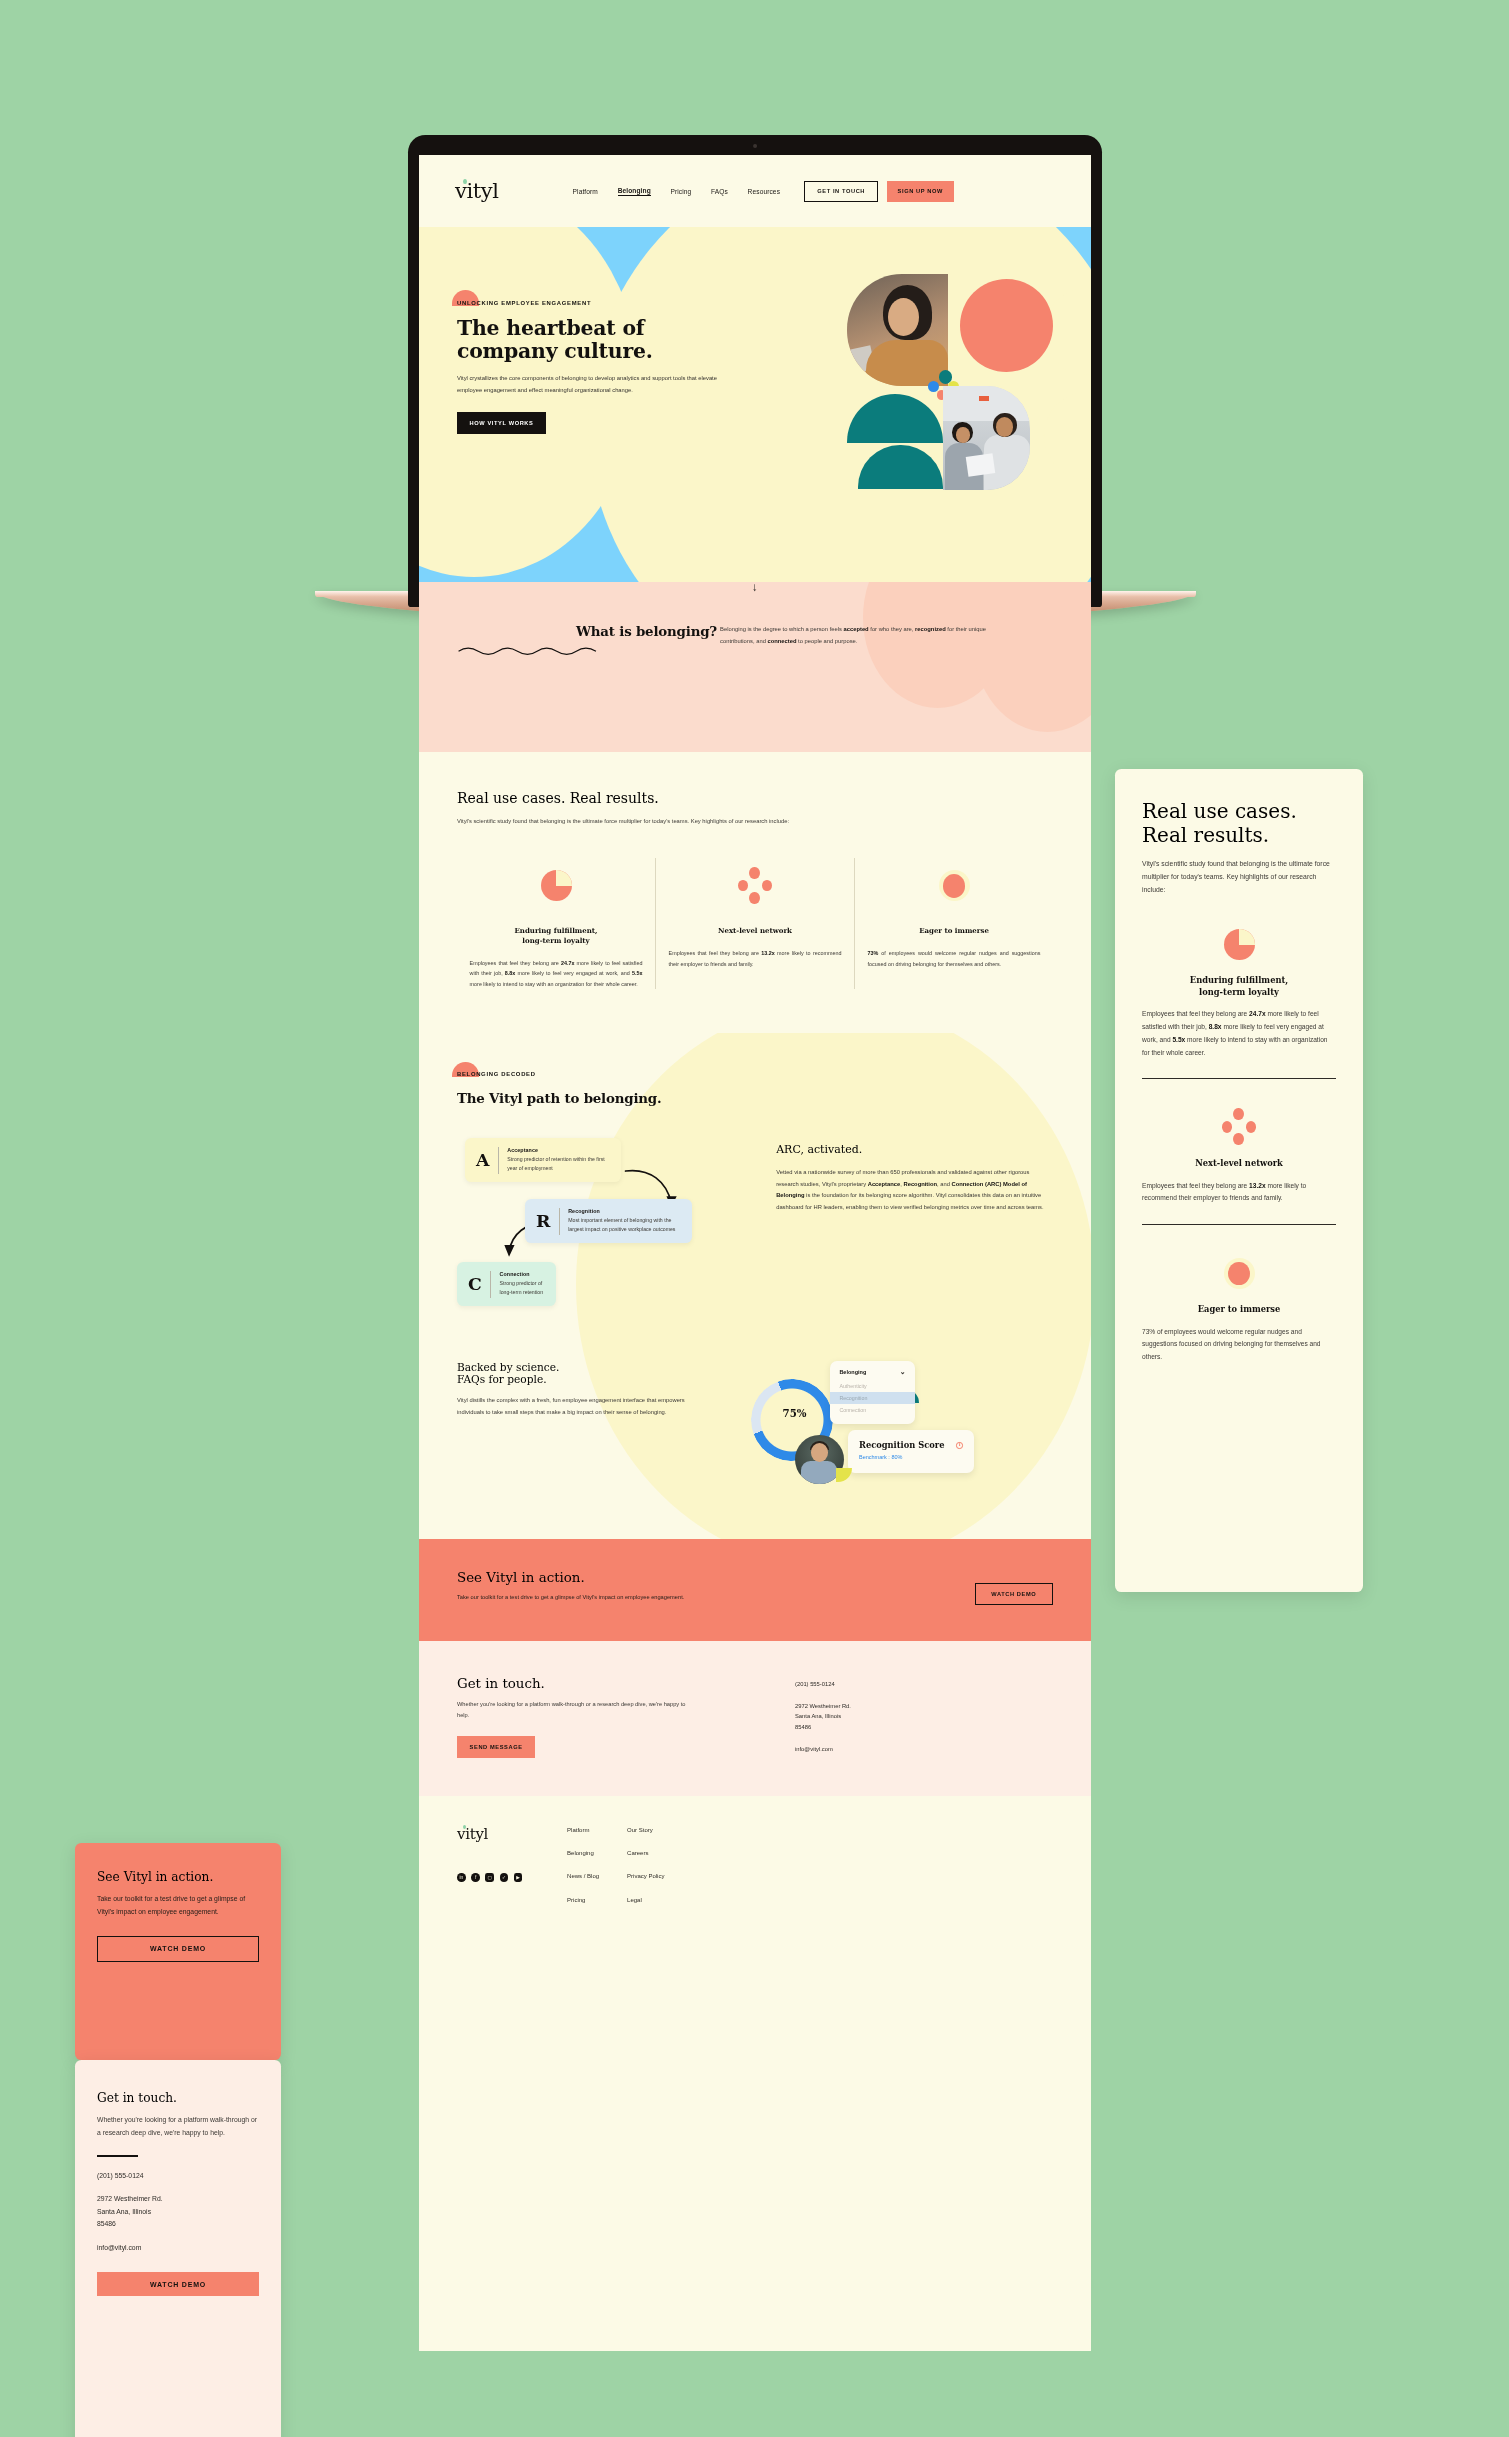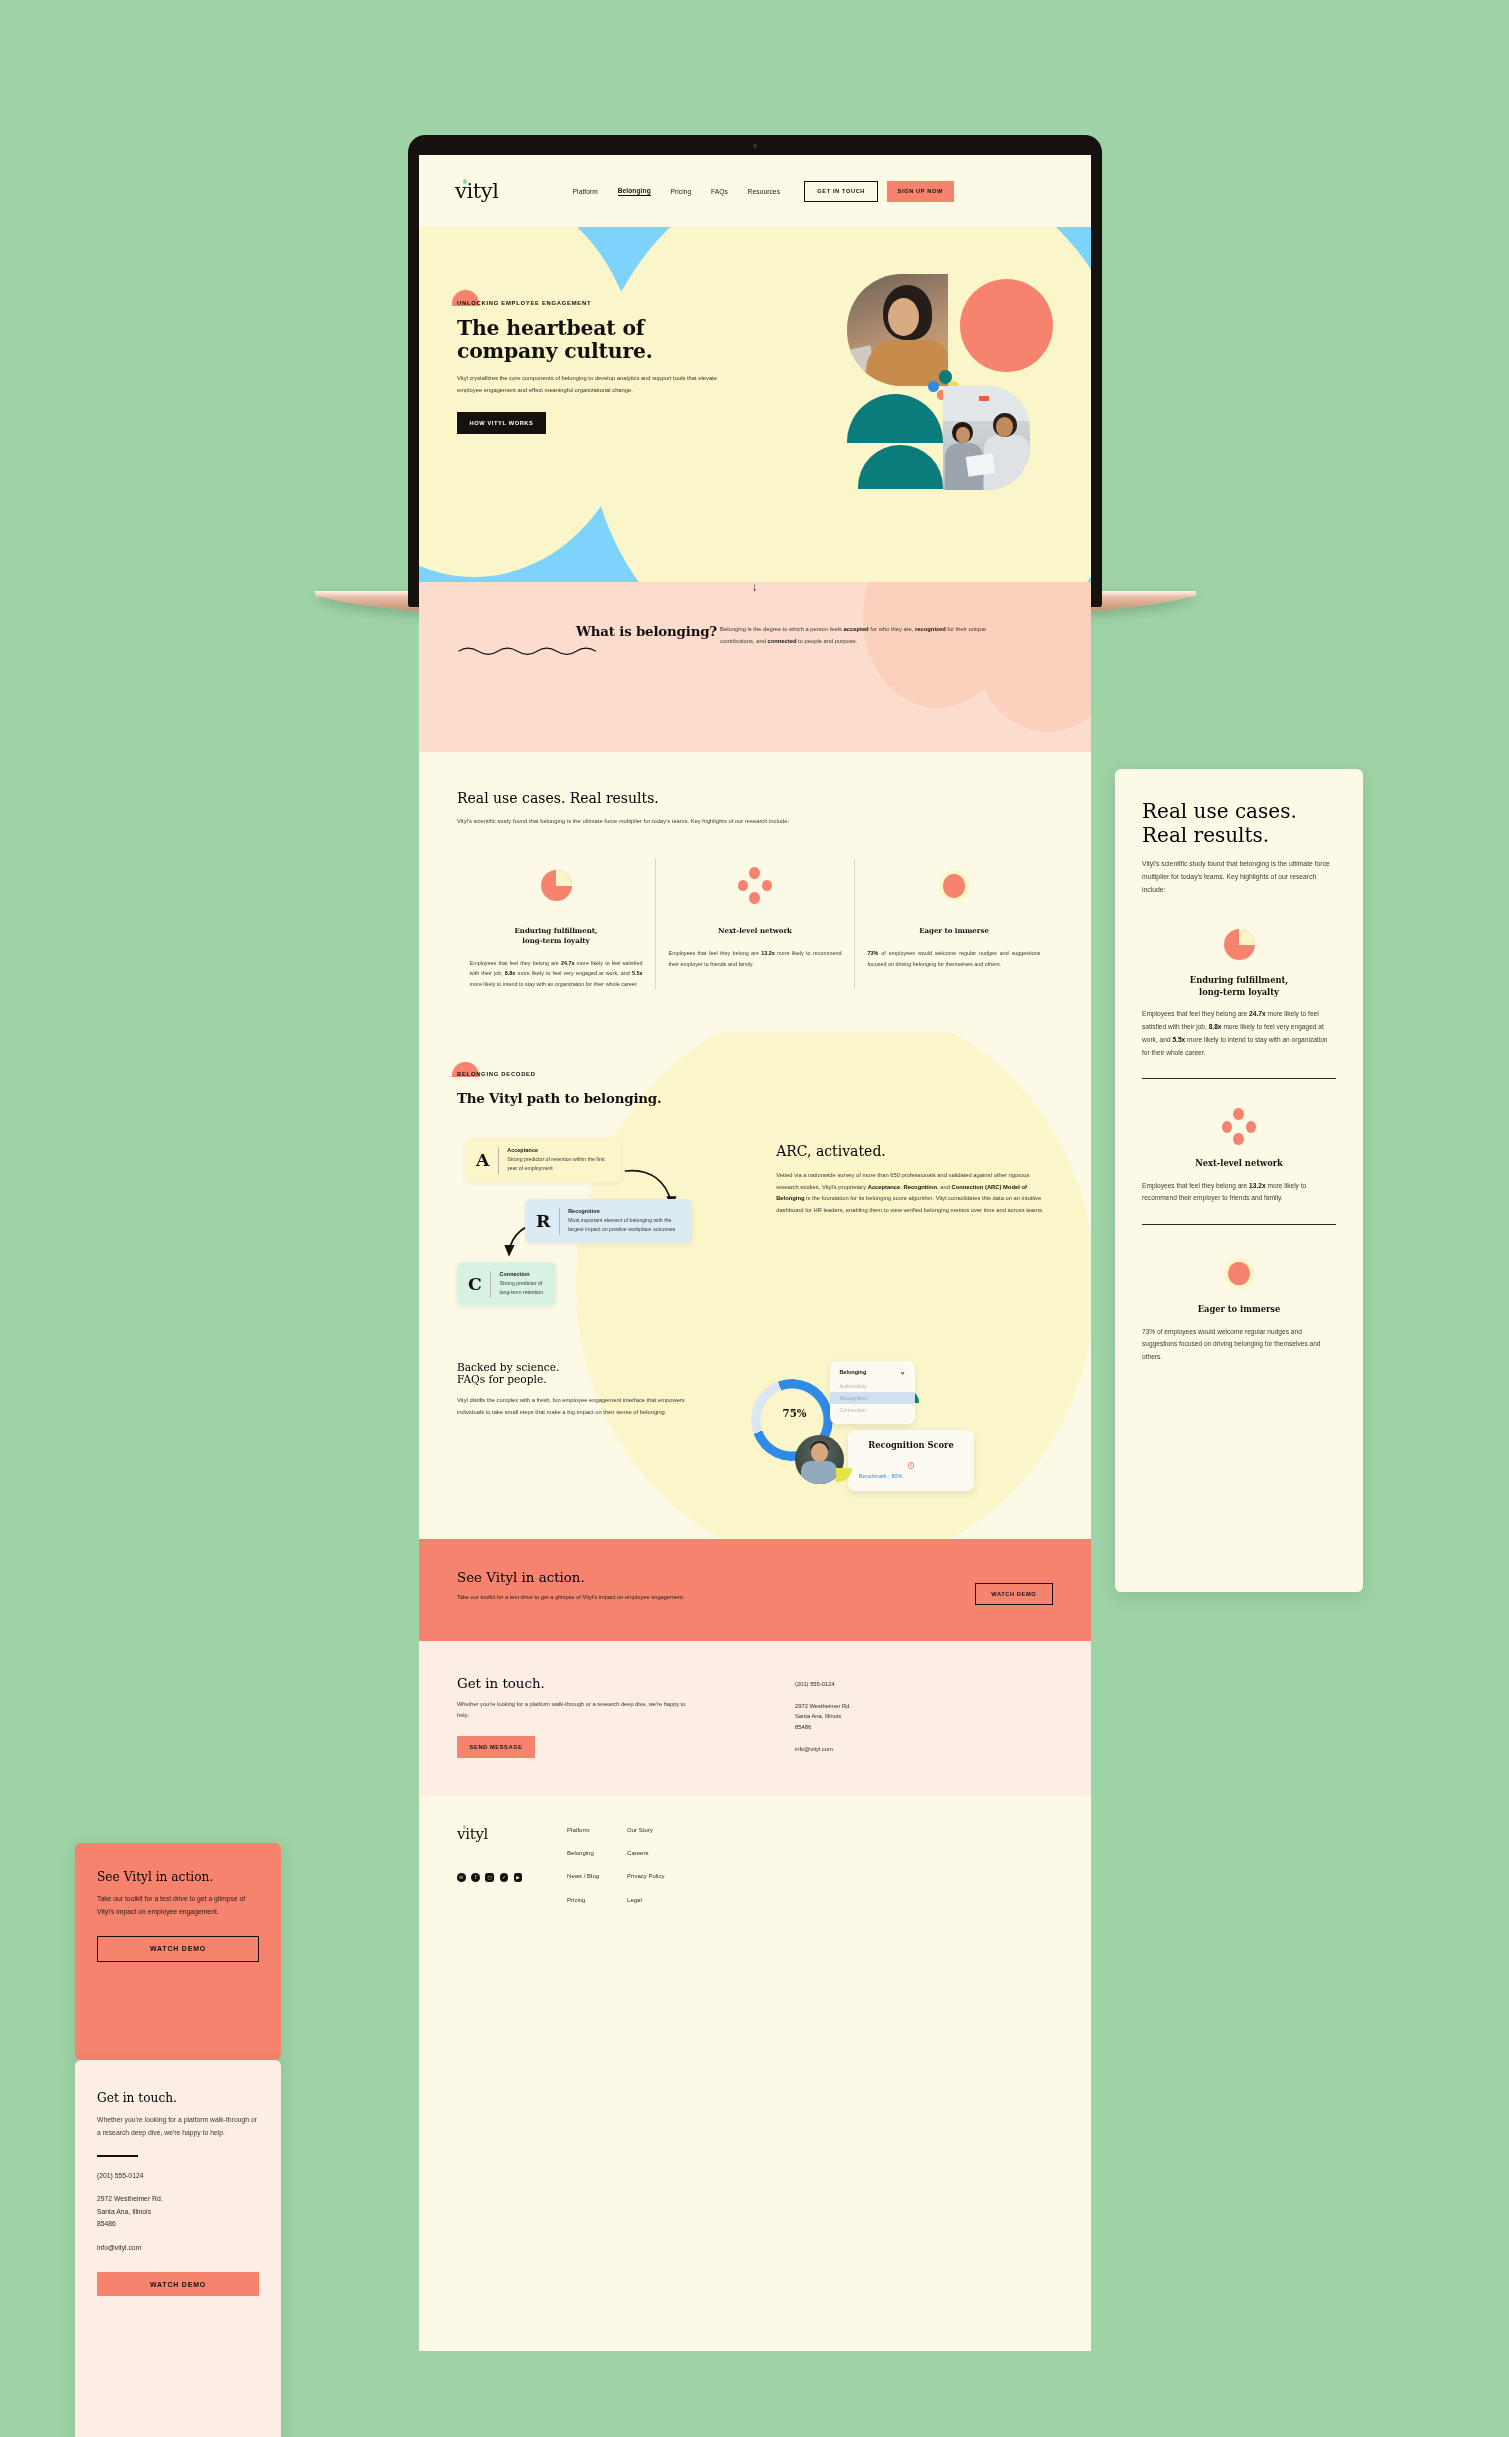"ARC, activated." #arc-text-title { font-size: 14px -> 11px }
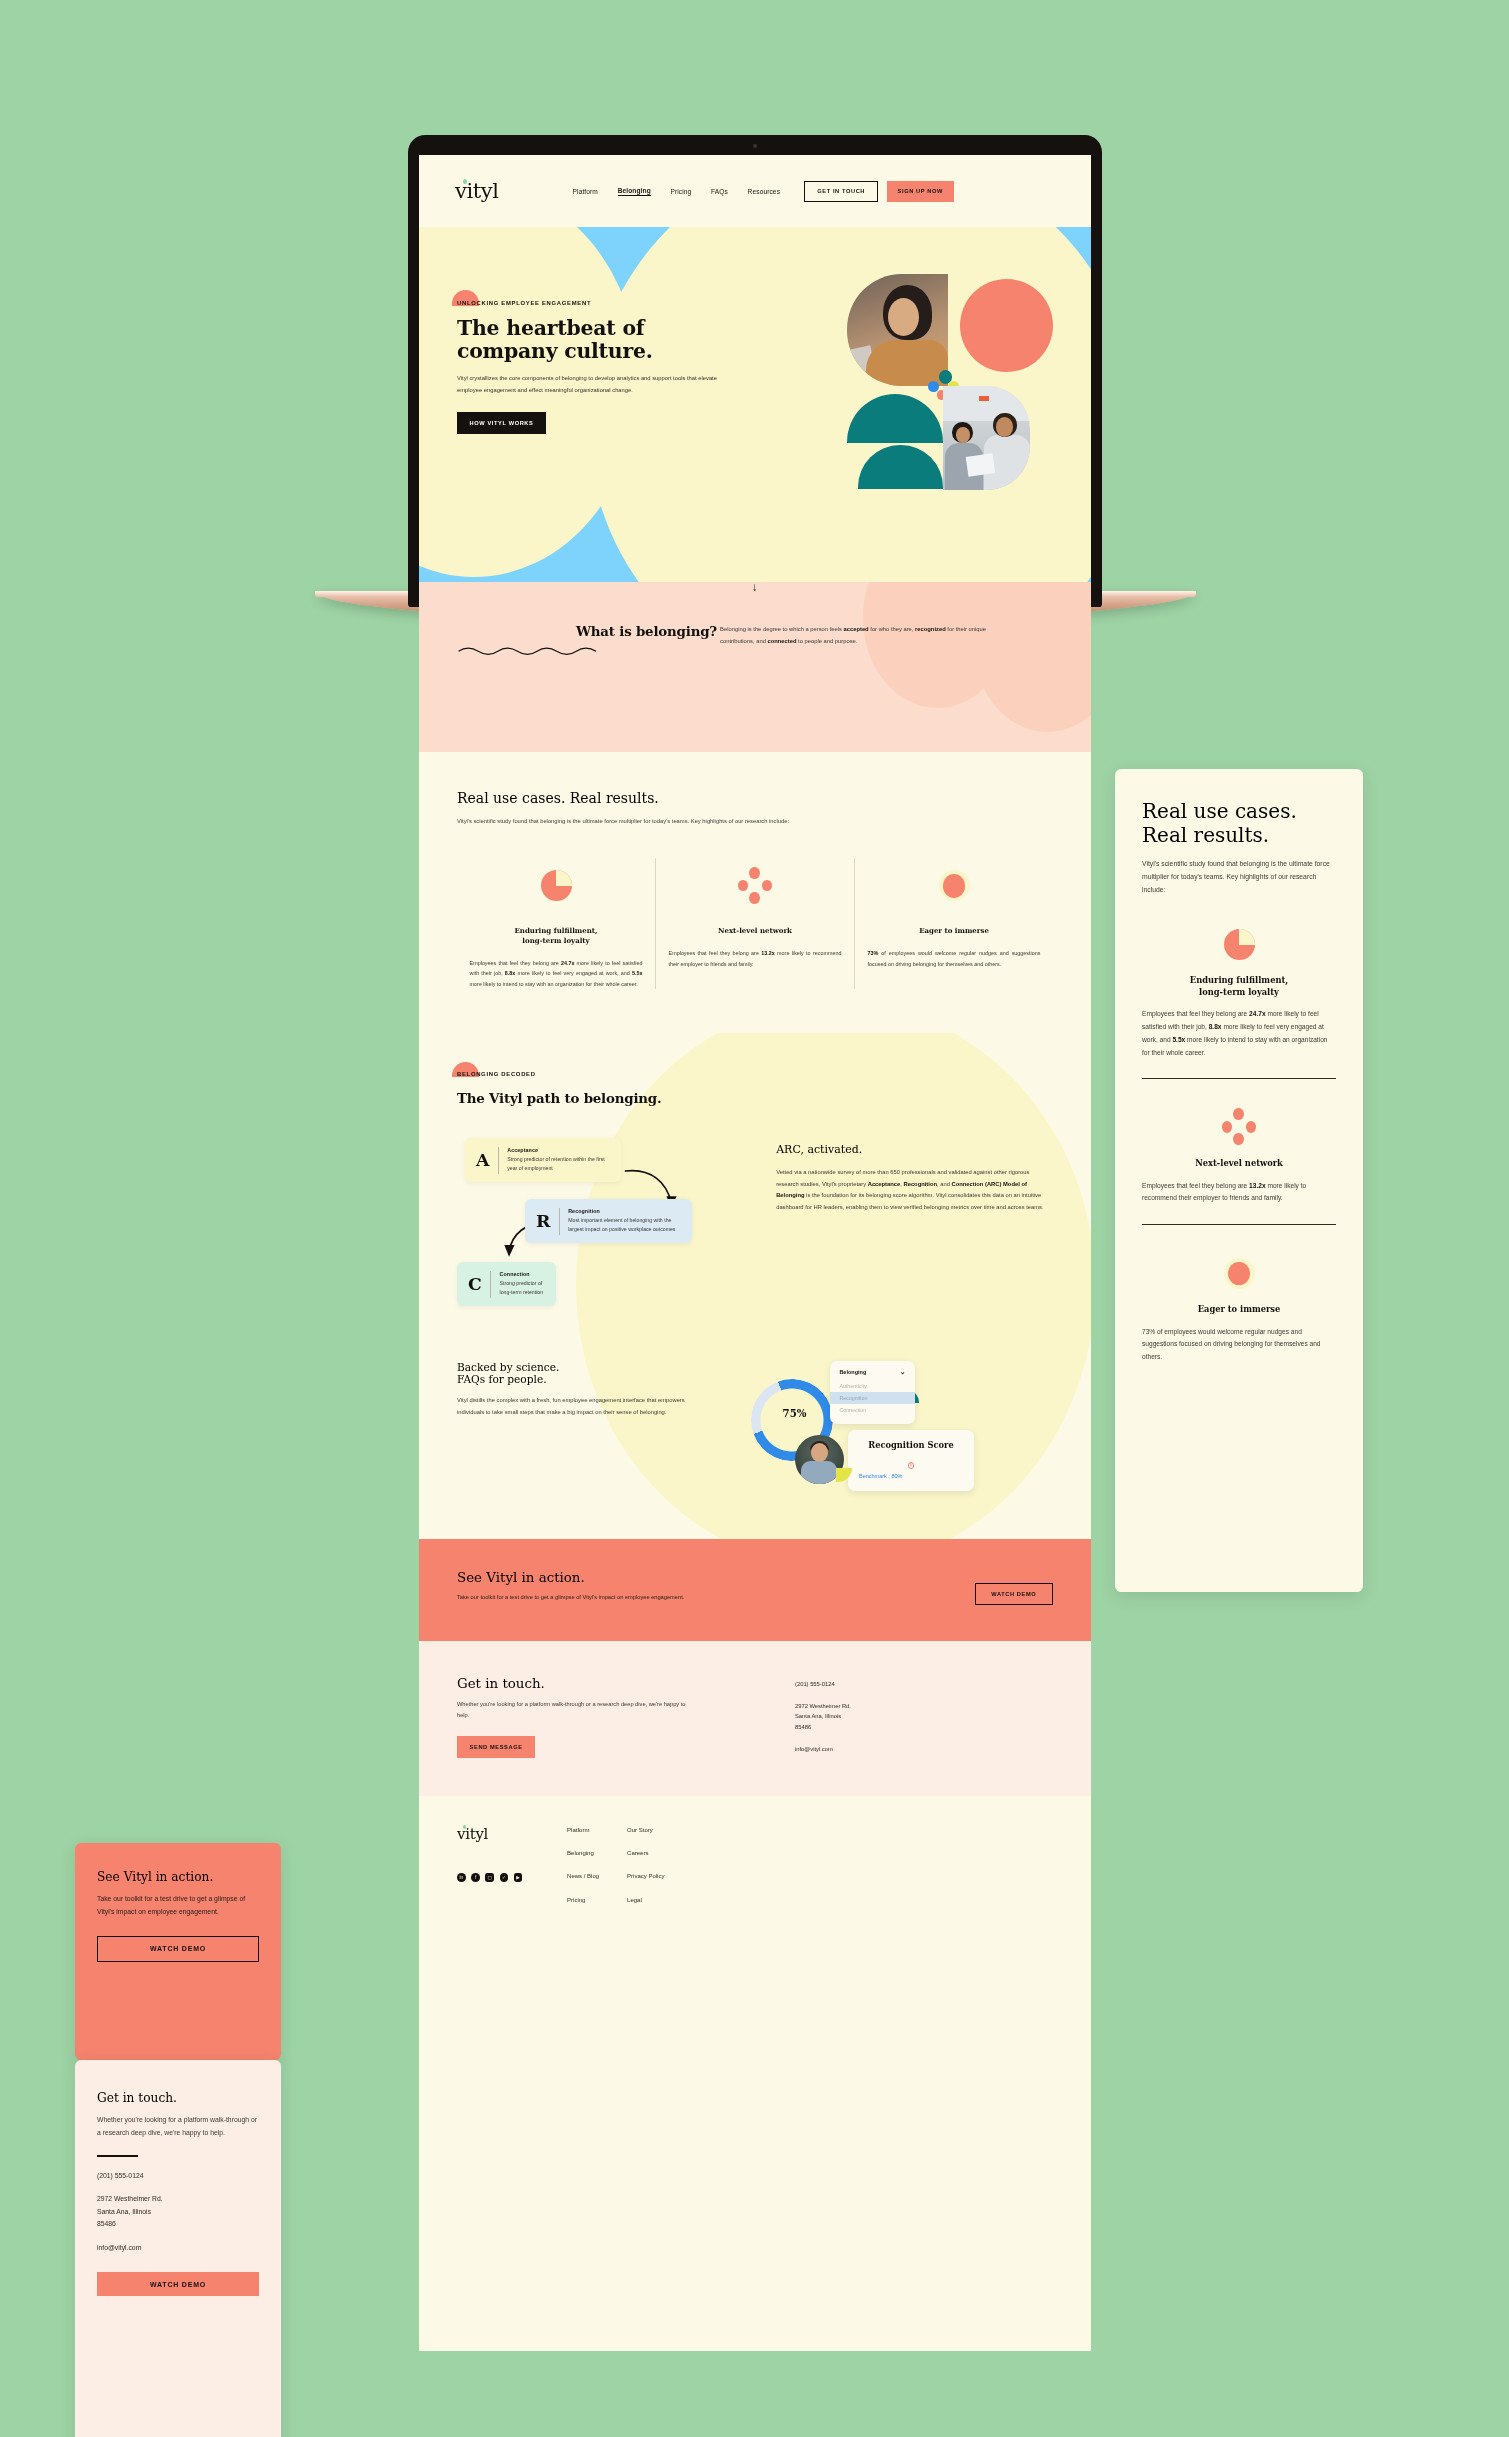"Recognition Score" #score-title { flex-direction: column -> none }
